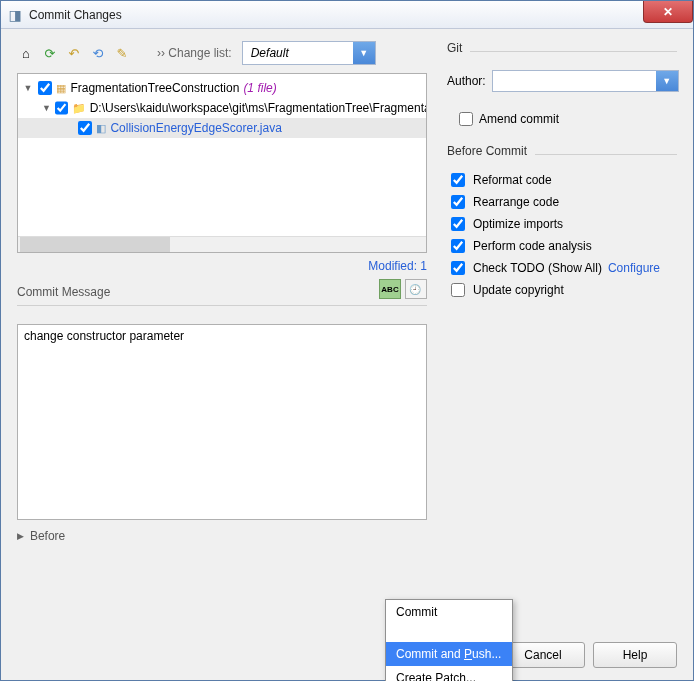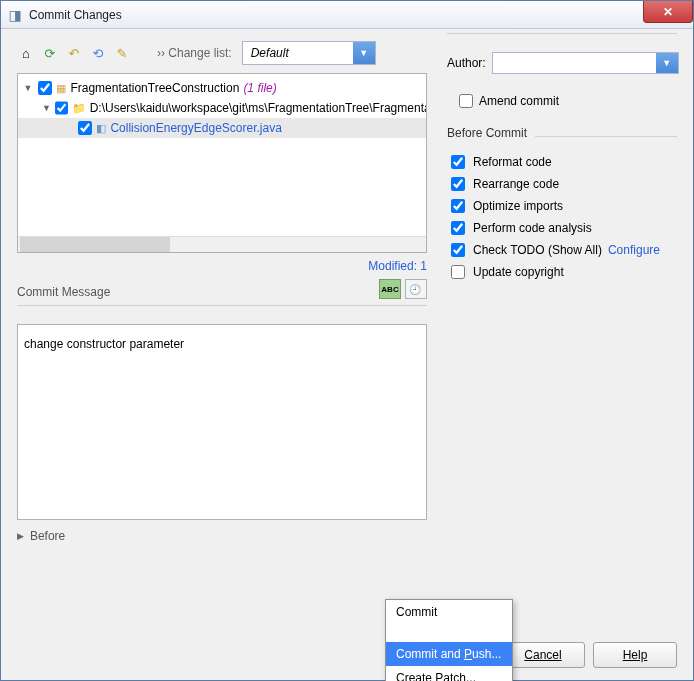"Git" div { html: none -> <div><span>Git</span></div> }
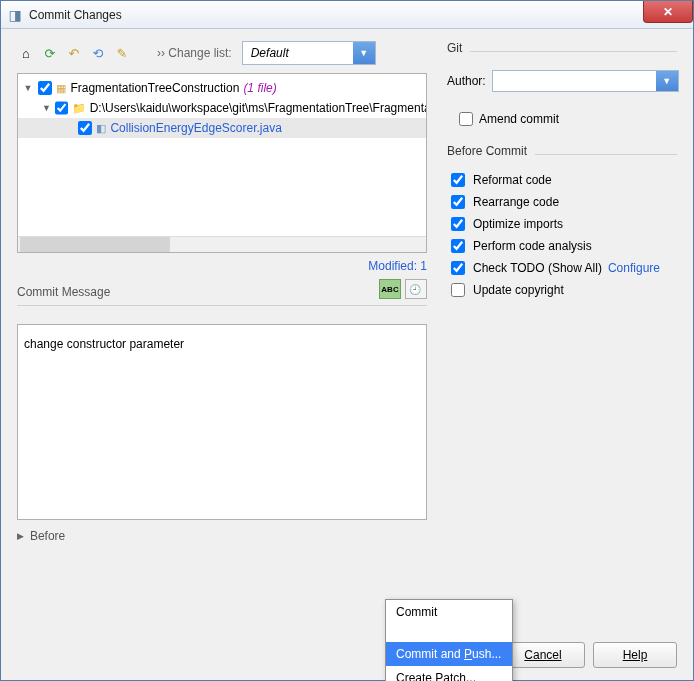"change constructor parameter" .msg-area { padding: 12px 6px -> 4px 6px }
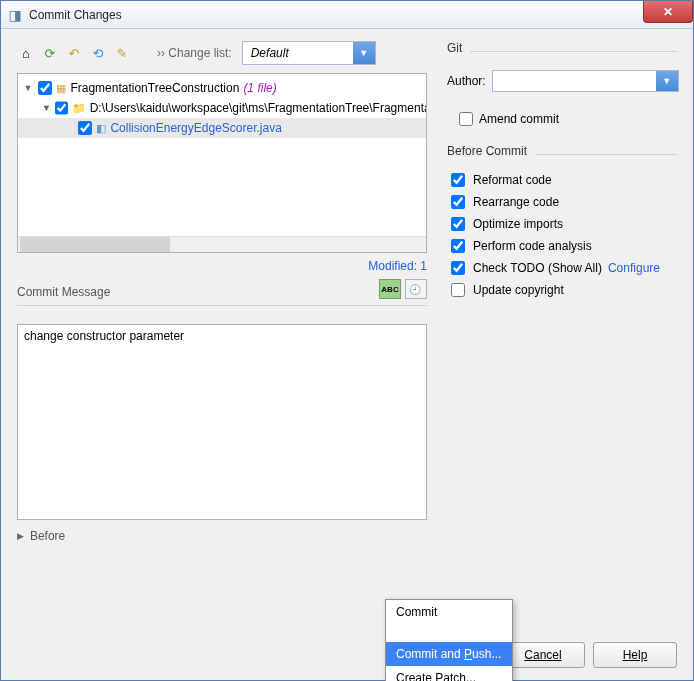"Cancel" .button-row { text-decoration: underline -> none }
